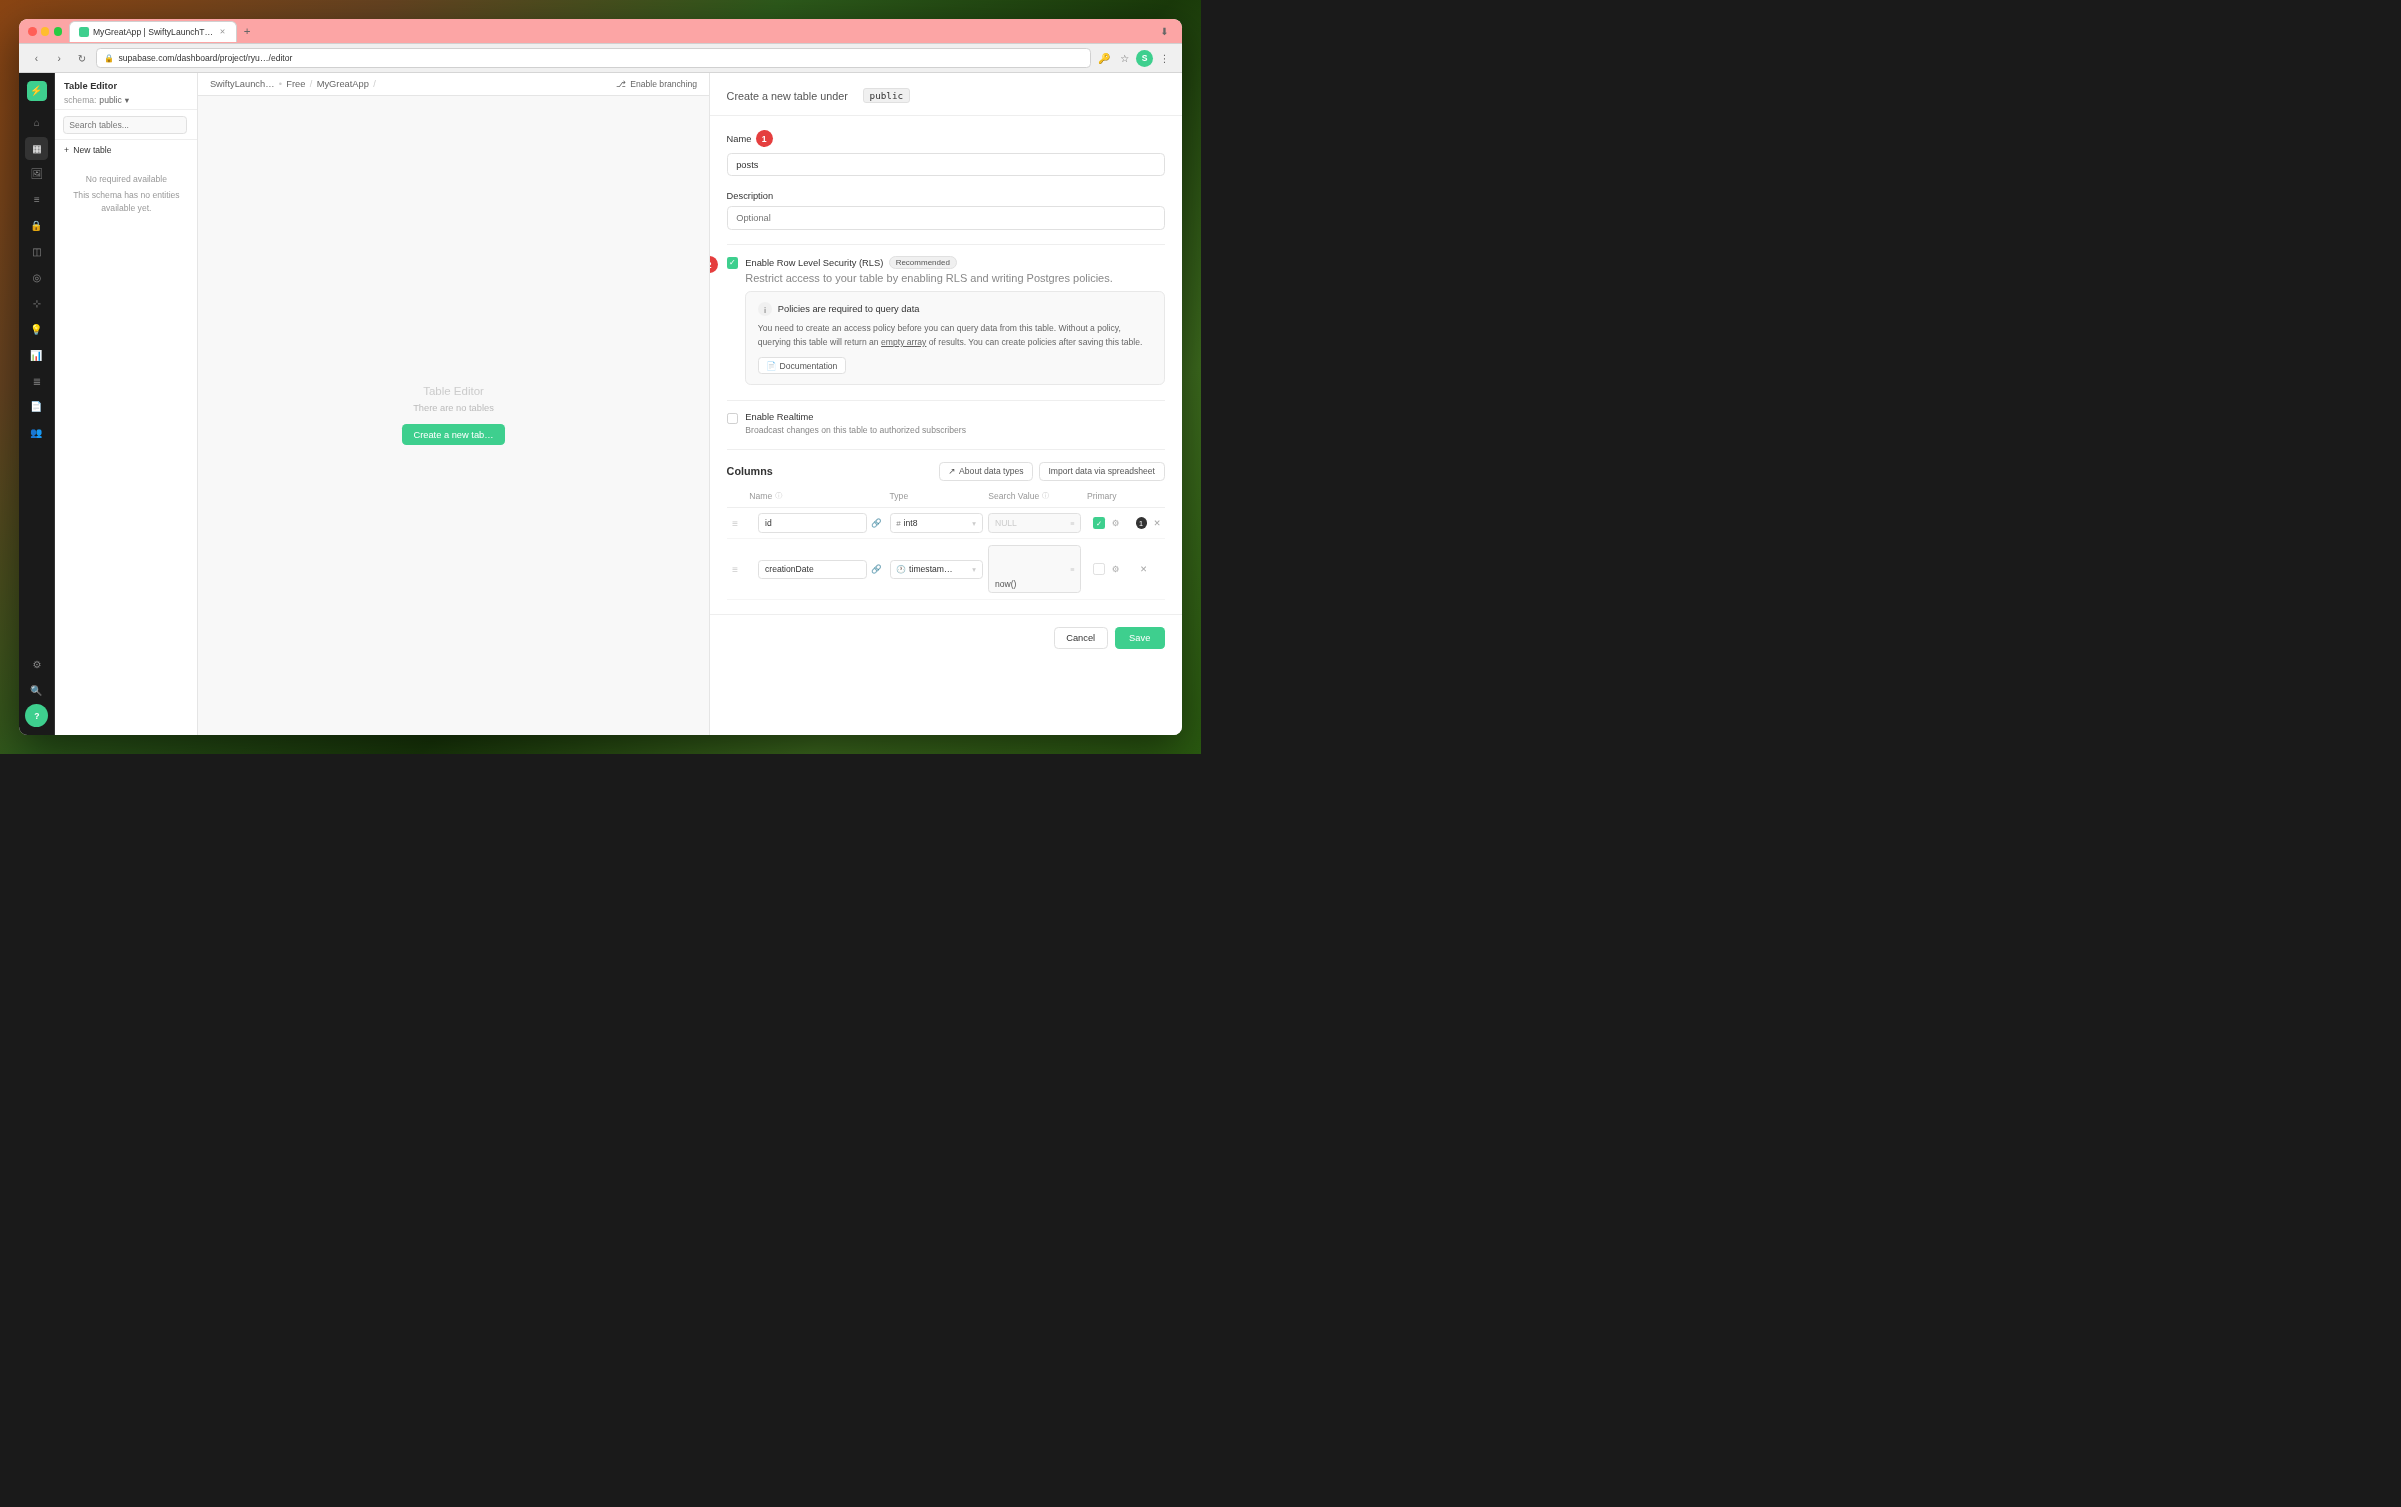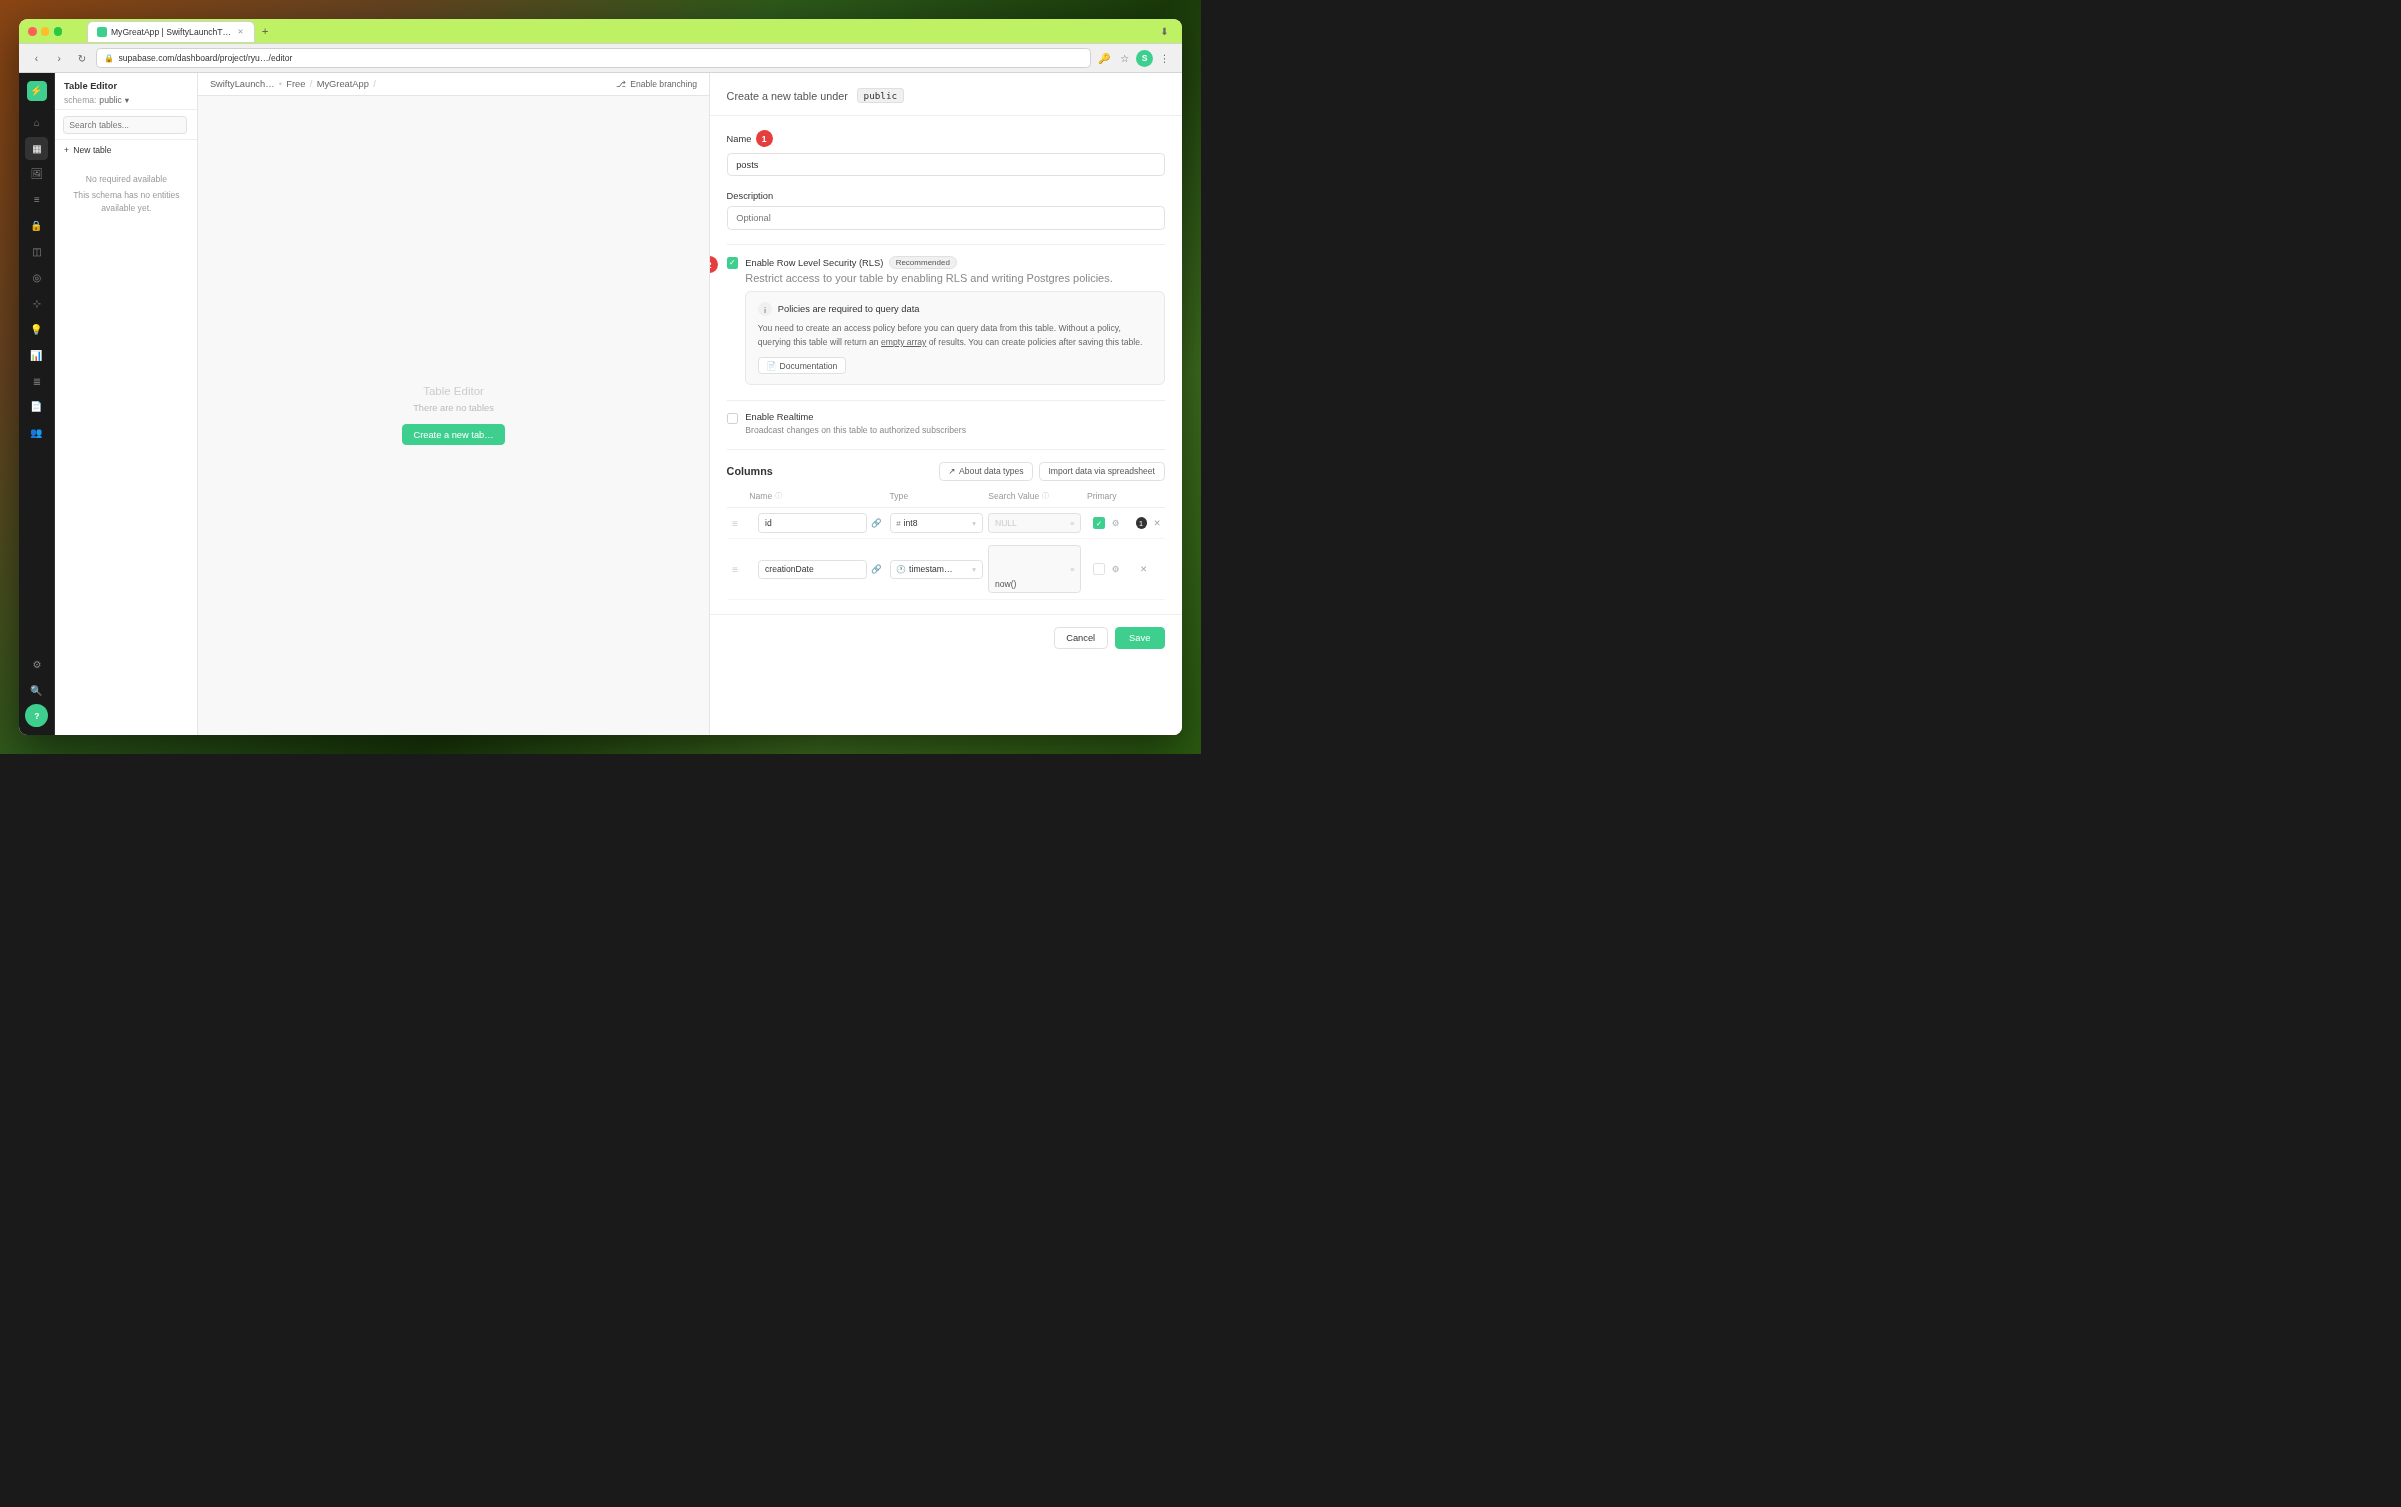"MyGreatApp | SwiftyLaunchT…" .title-bar { background: #bef264 -> #fca5a5; gap: 19px -> 1px }
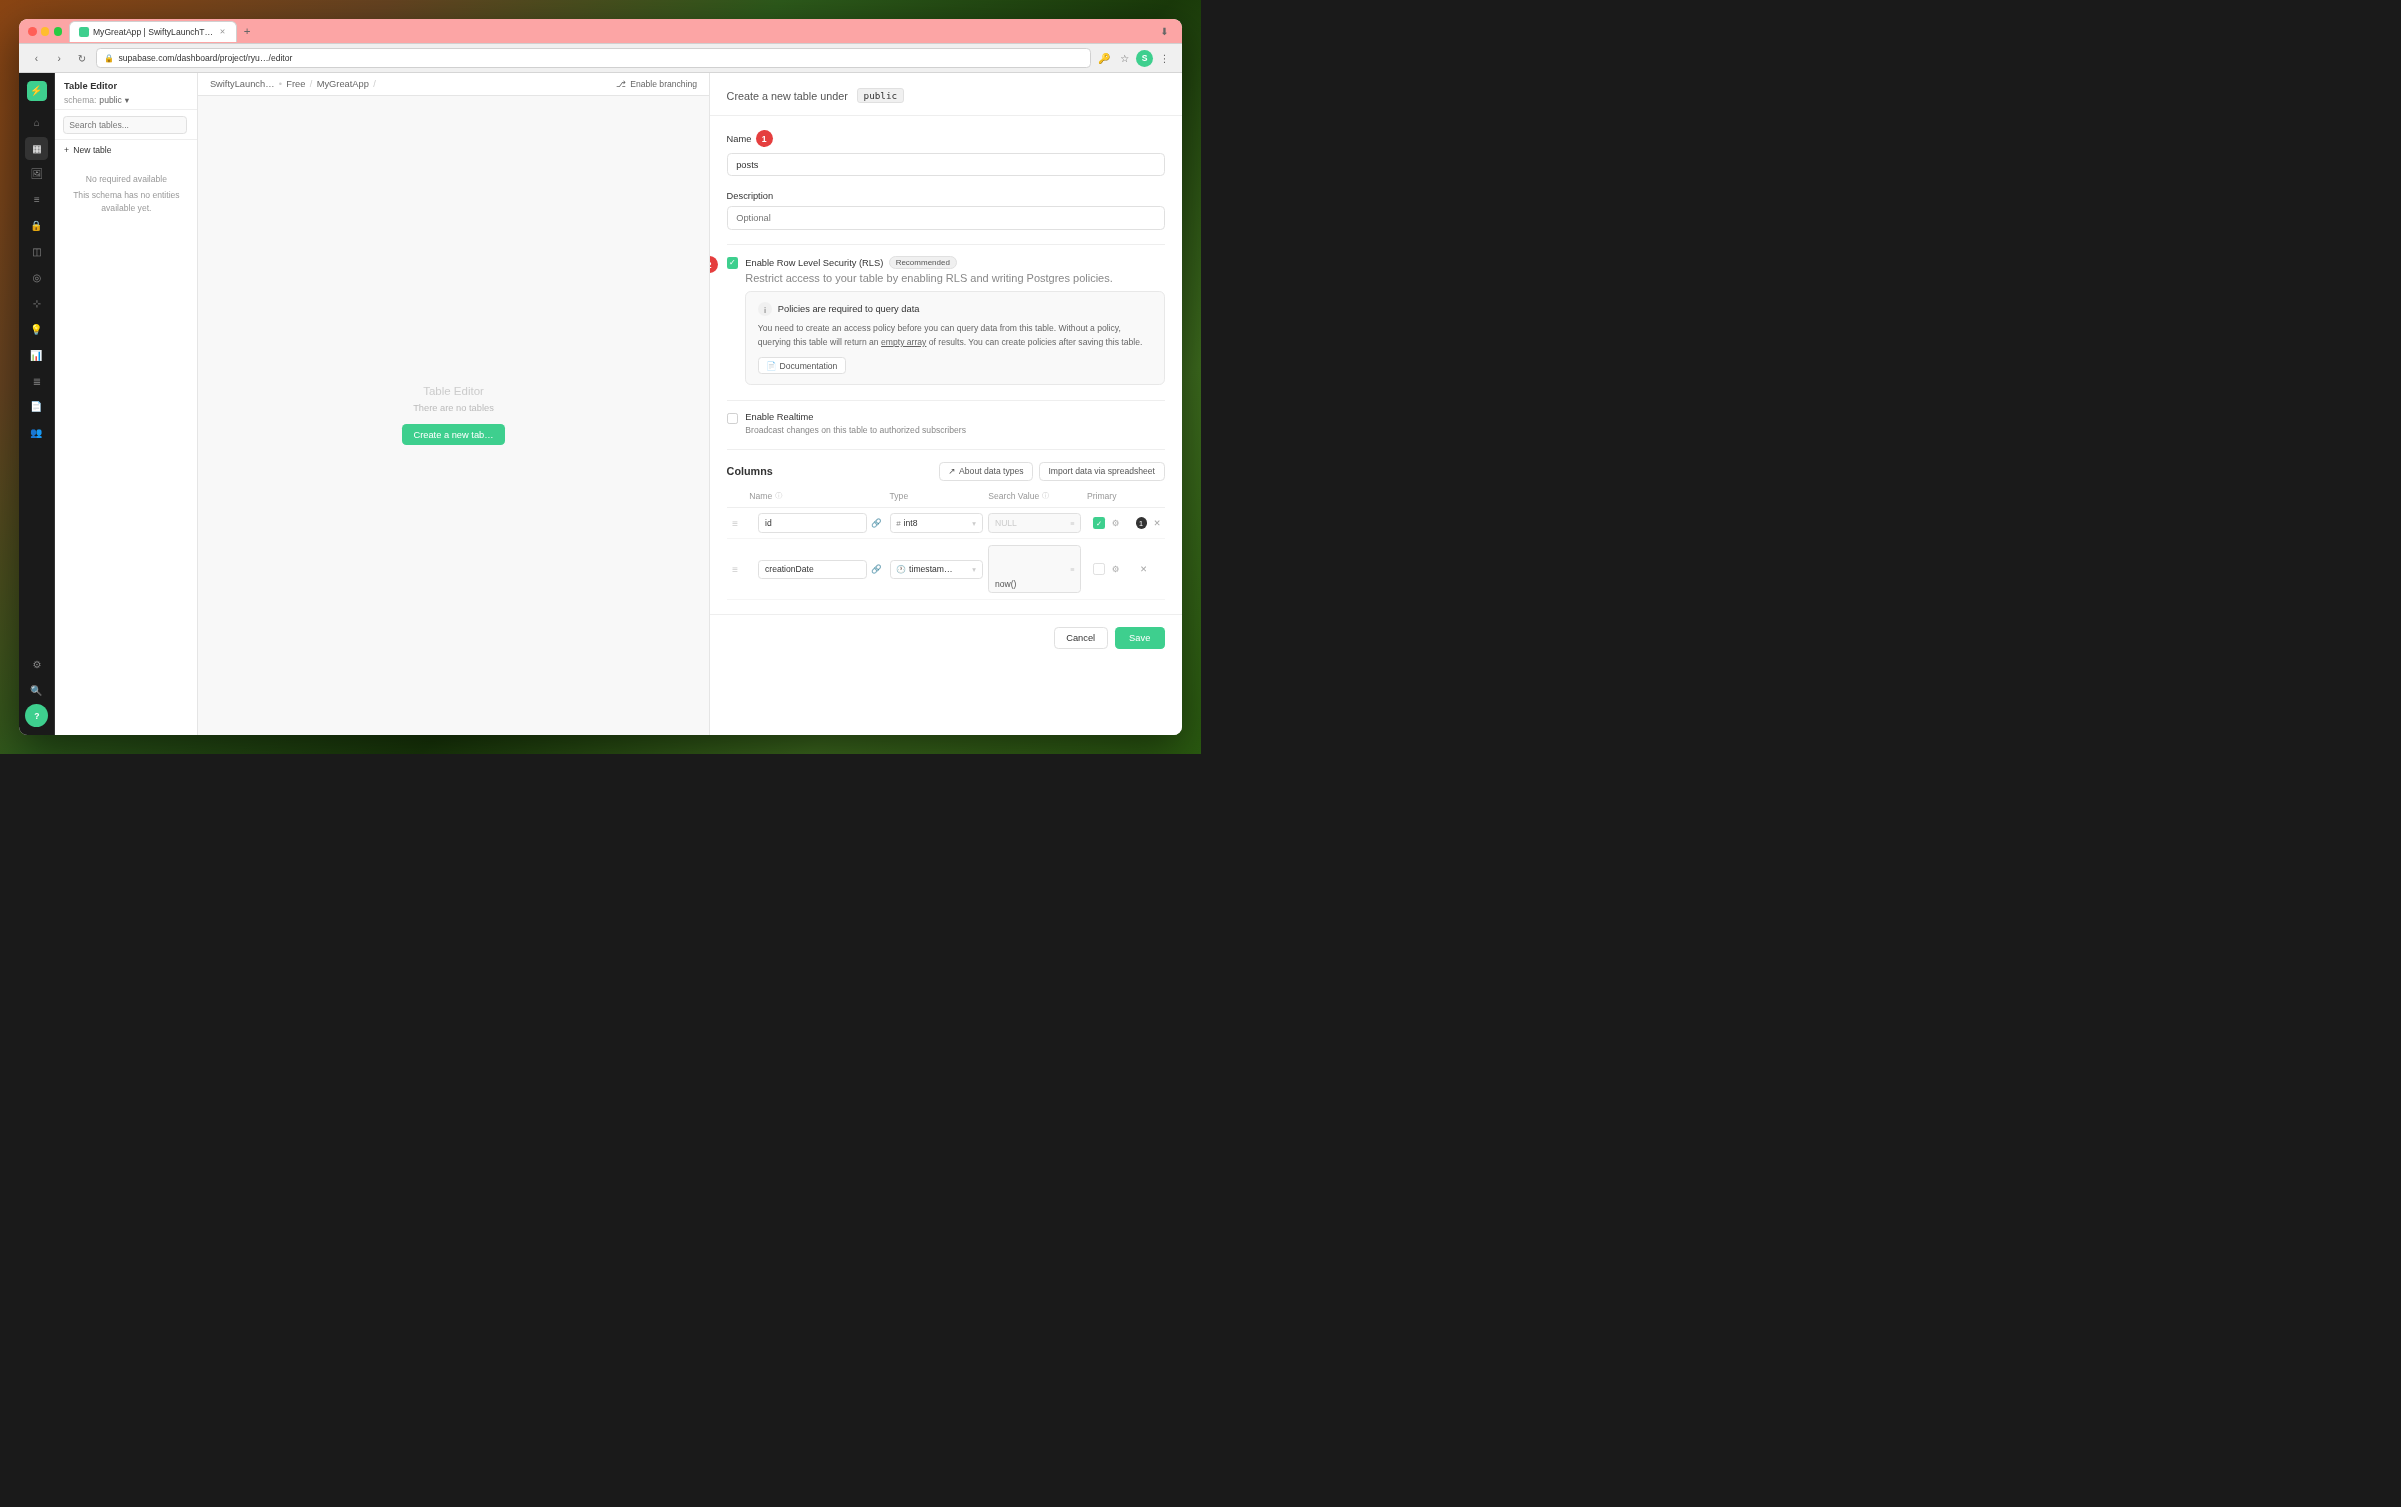"Create a new table under" .panel-header-row { gap: 9px -> 15px }
